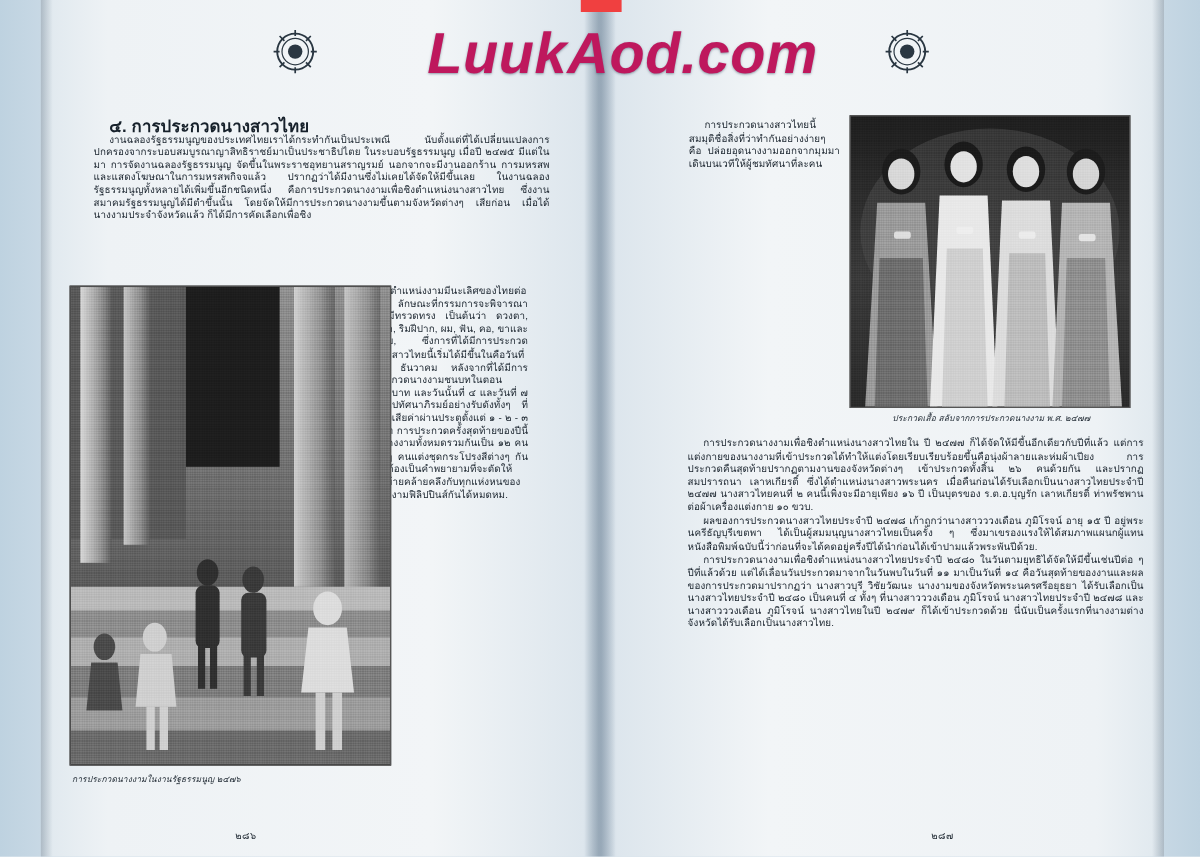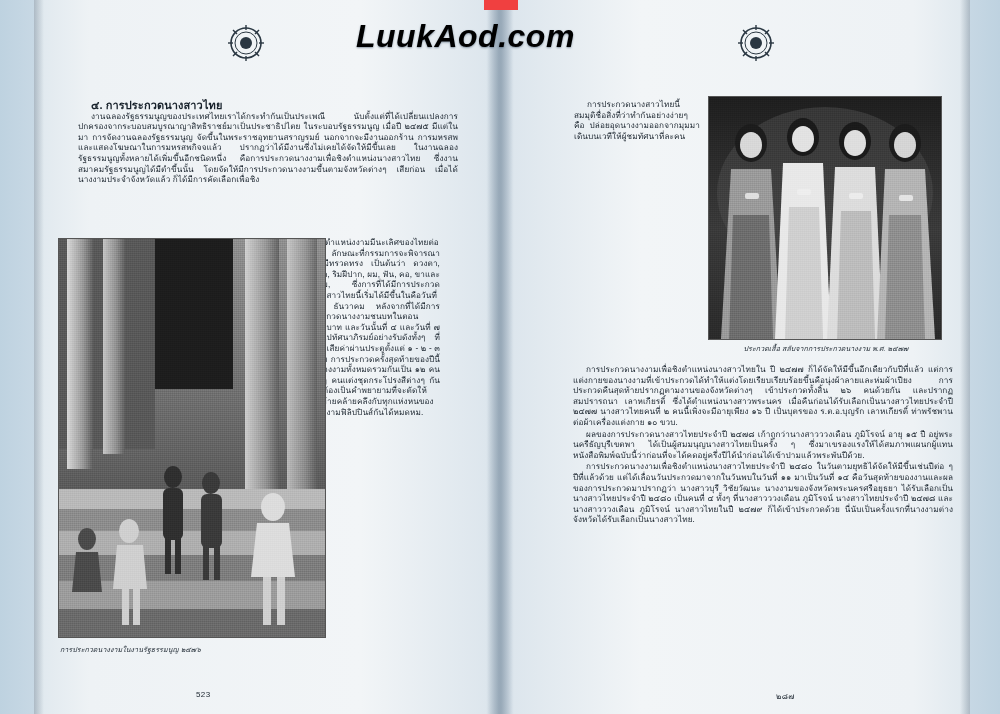"LuukAod.com" .watermark { color: #000000 -> #be185d; font-size: 32px -> 48px }
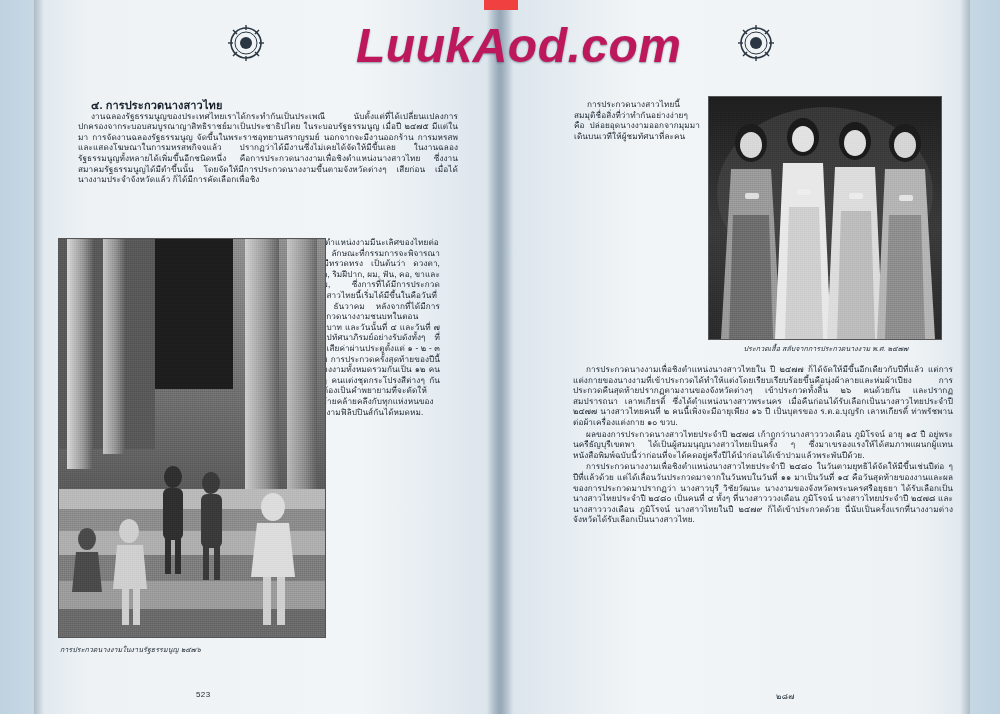"๔. การประกวดนางสาวไทย" .heading { font-size: 11px -> 14px }
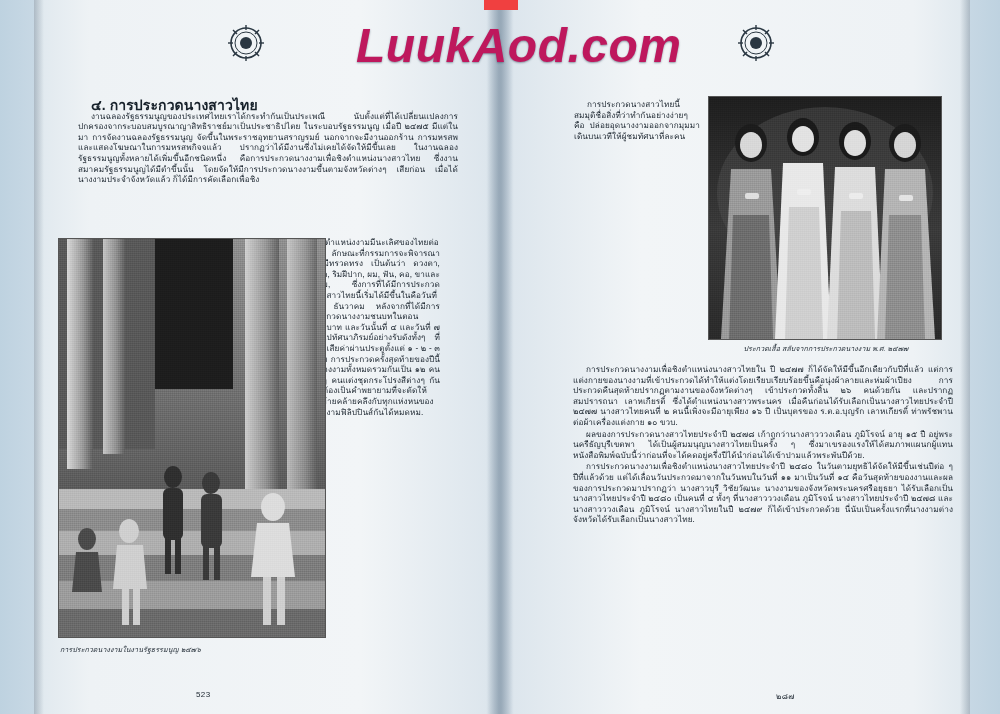"523" div.folio { text: 523 -> ๒๘๖ }
